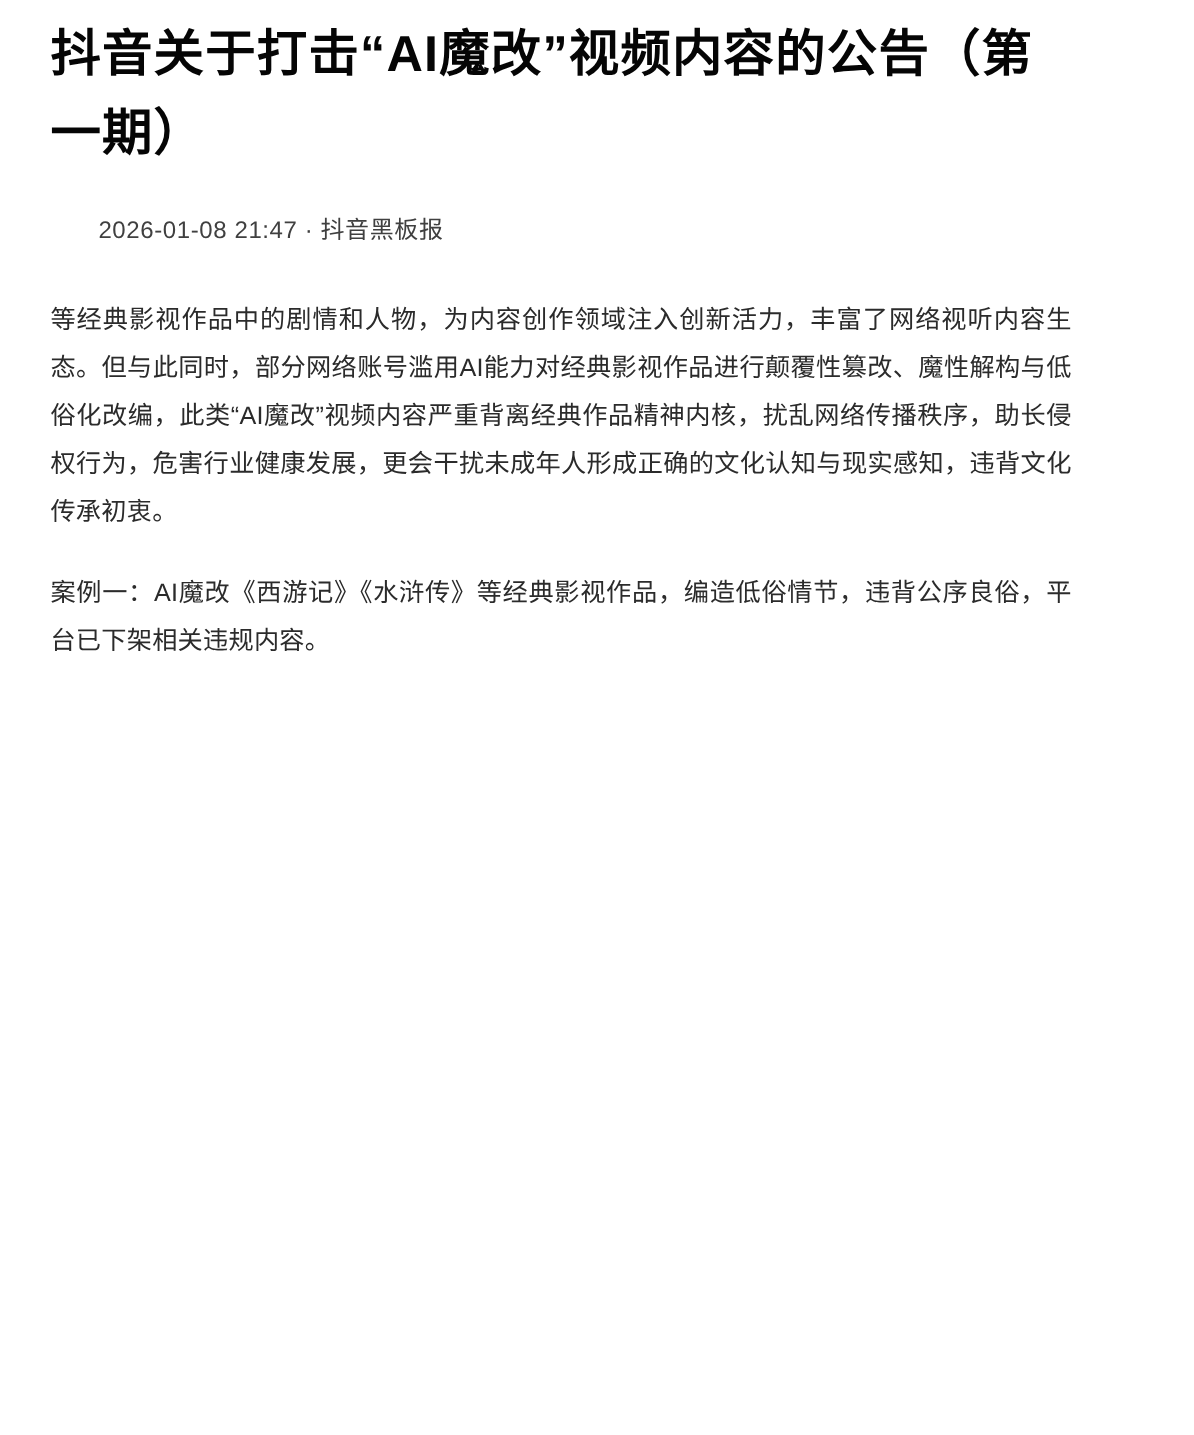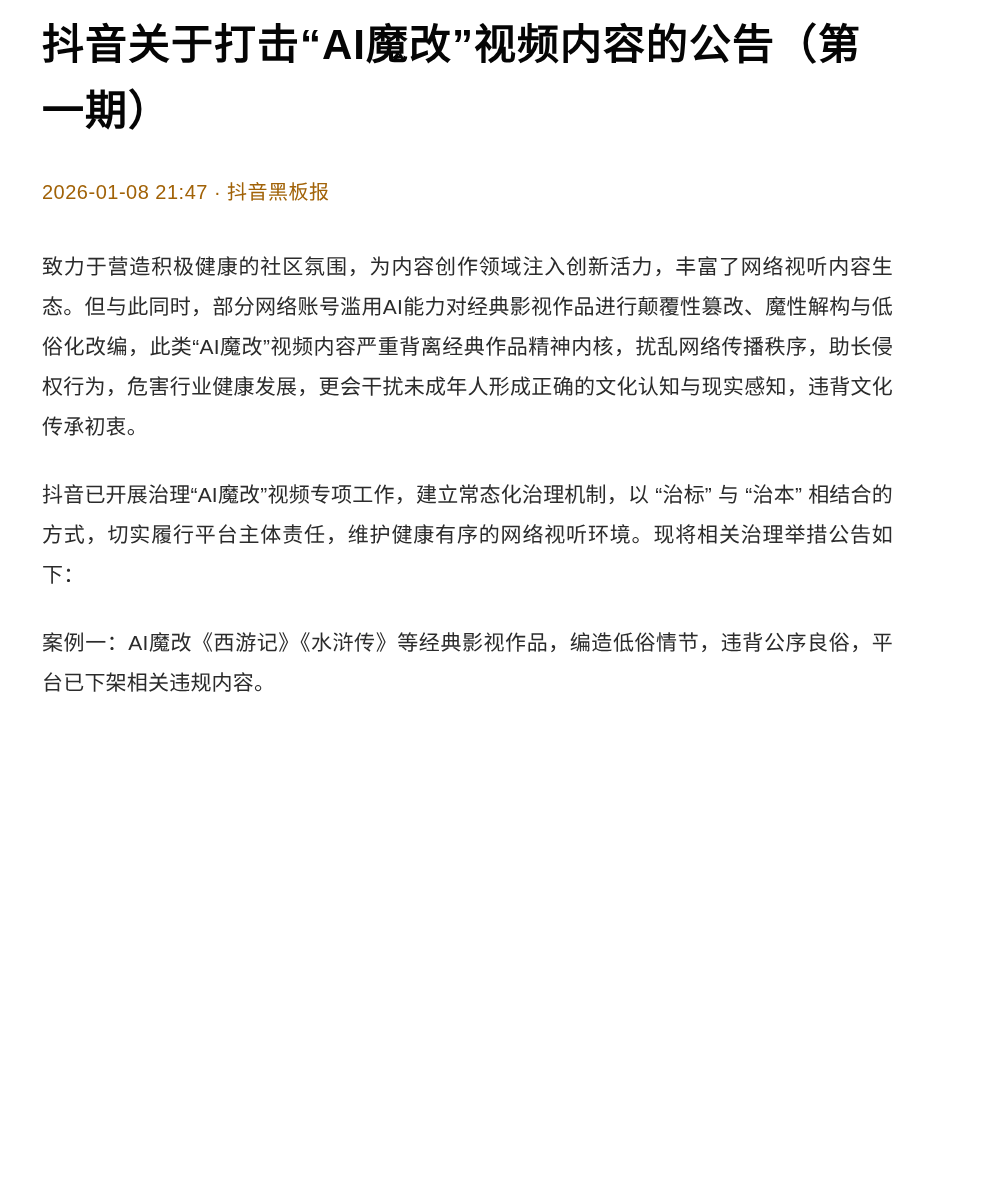"2026-01-08 21:47 · 抖音黑板报" .meta { color: #a16207 -> #404040; margin-left: none -> 40px }
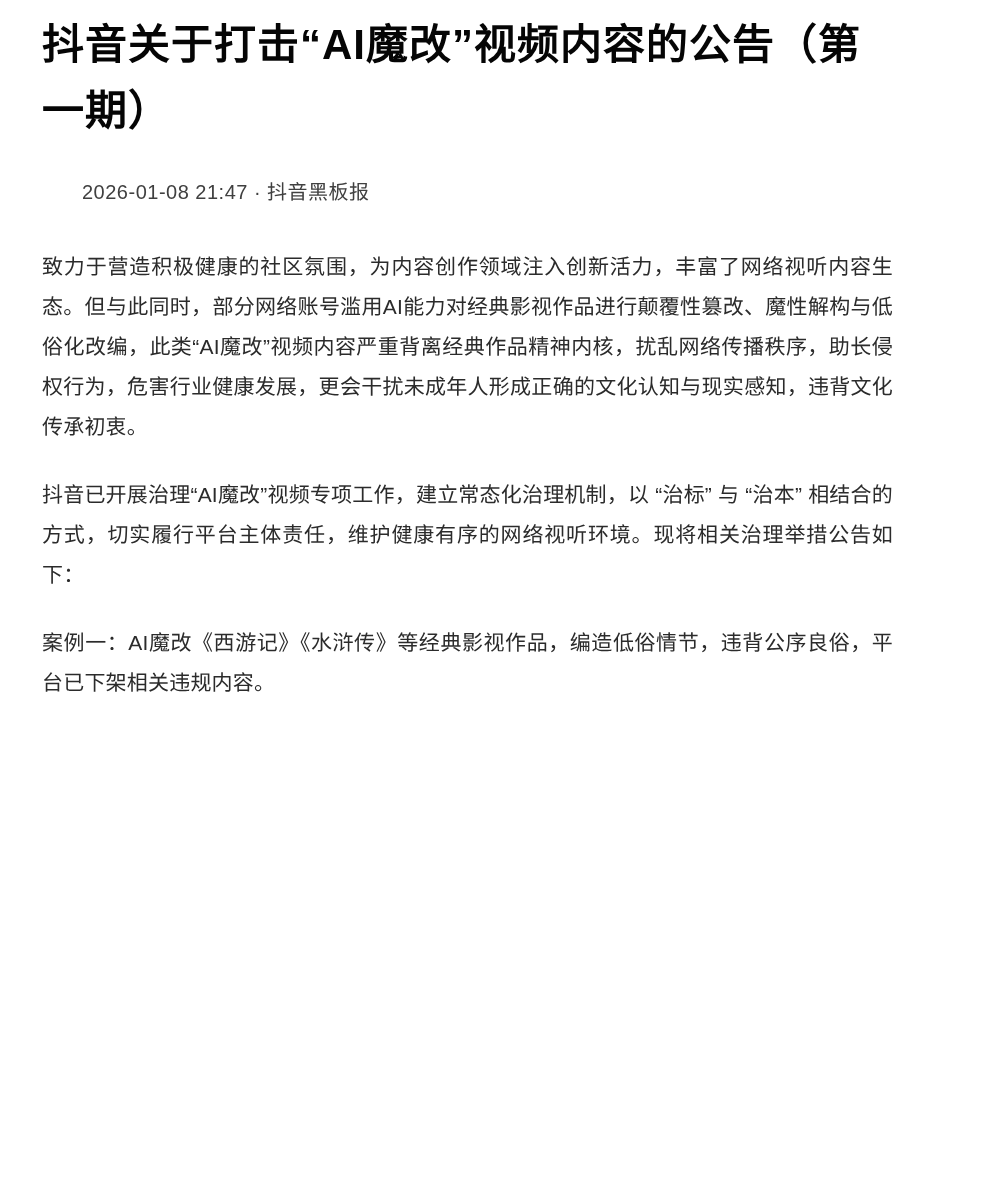"致力于营造积极健康的社区氛围，为内容创作领域注入创新活力，丰富了网络视听内容生态" p { text: 致力于营造积极健康的社区氛围 -> 等经典影视作品中的剧情和人物 }
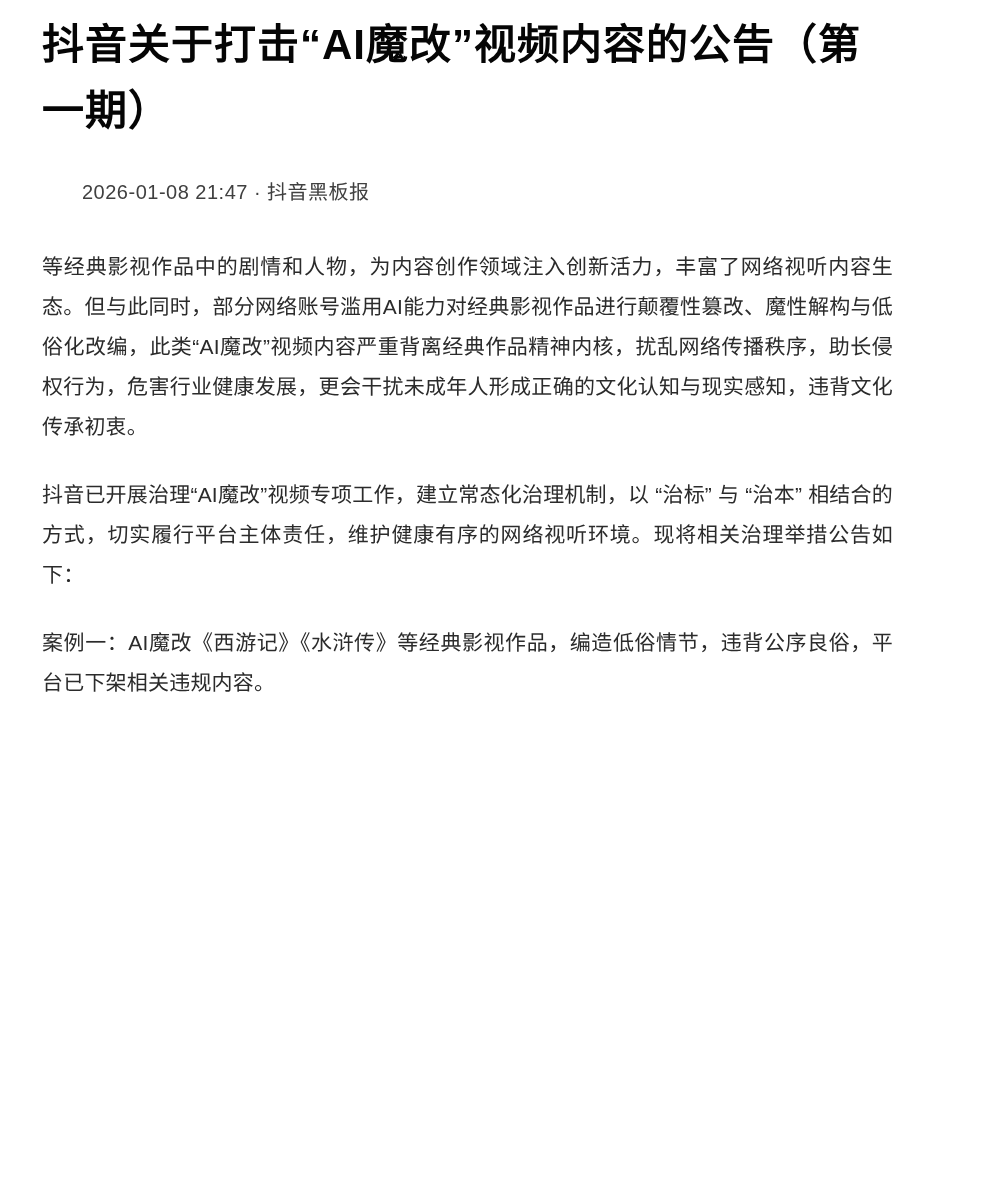"抖音已开展治理“AI魔改”视频专项工作，建立常态化治理机制，以 “治标” 与" p { html: <p>抖音已开展治理“AI魔改”视频专项工作，建立常态化治理机制，以 “治标” 与 “治本” 相结合的方式，切实履行平台主体责任，维护健康有序的网络视听环境。现将相关治理举措公告如下：</p> -> none }
